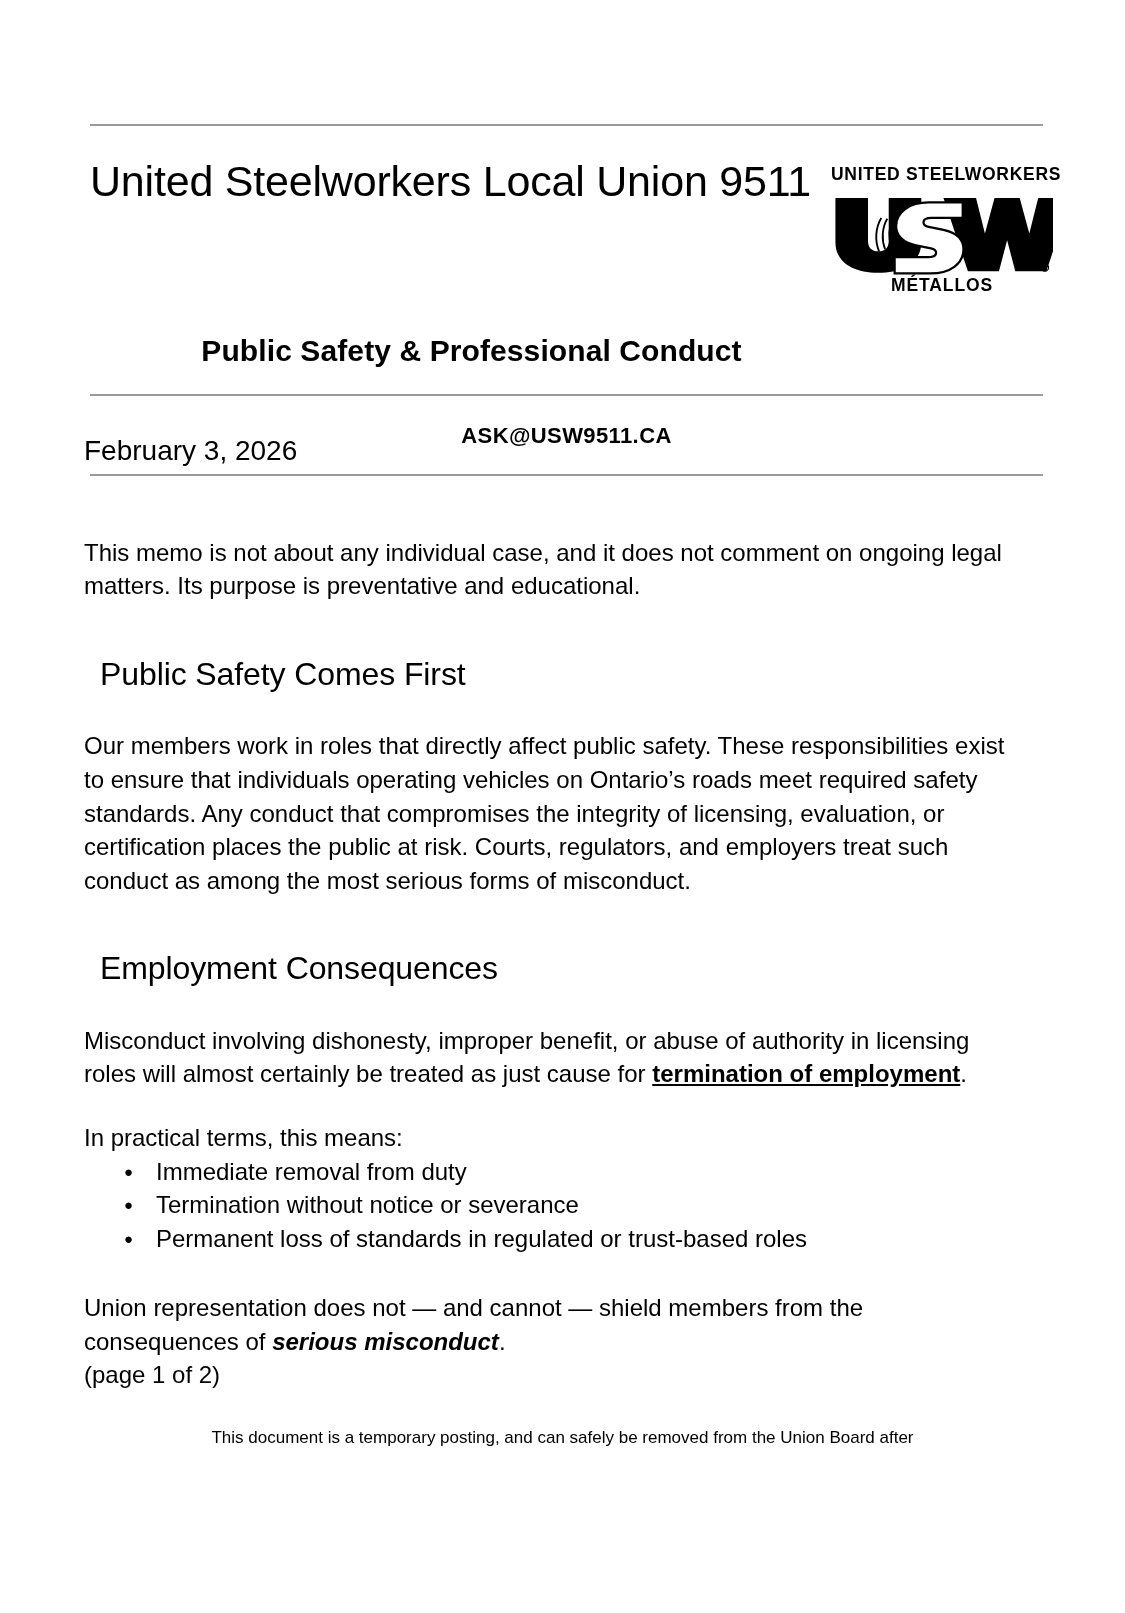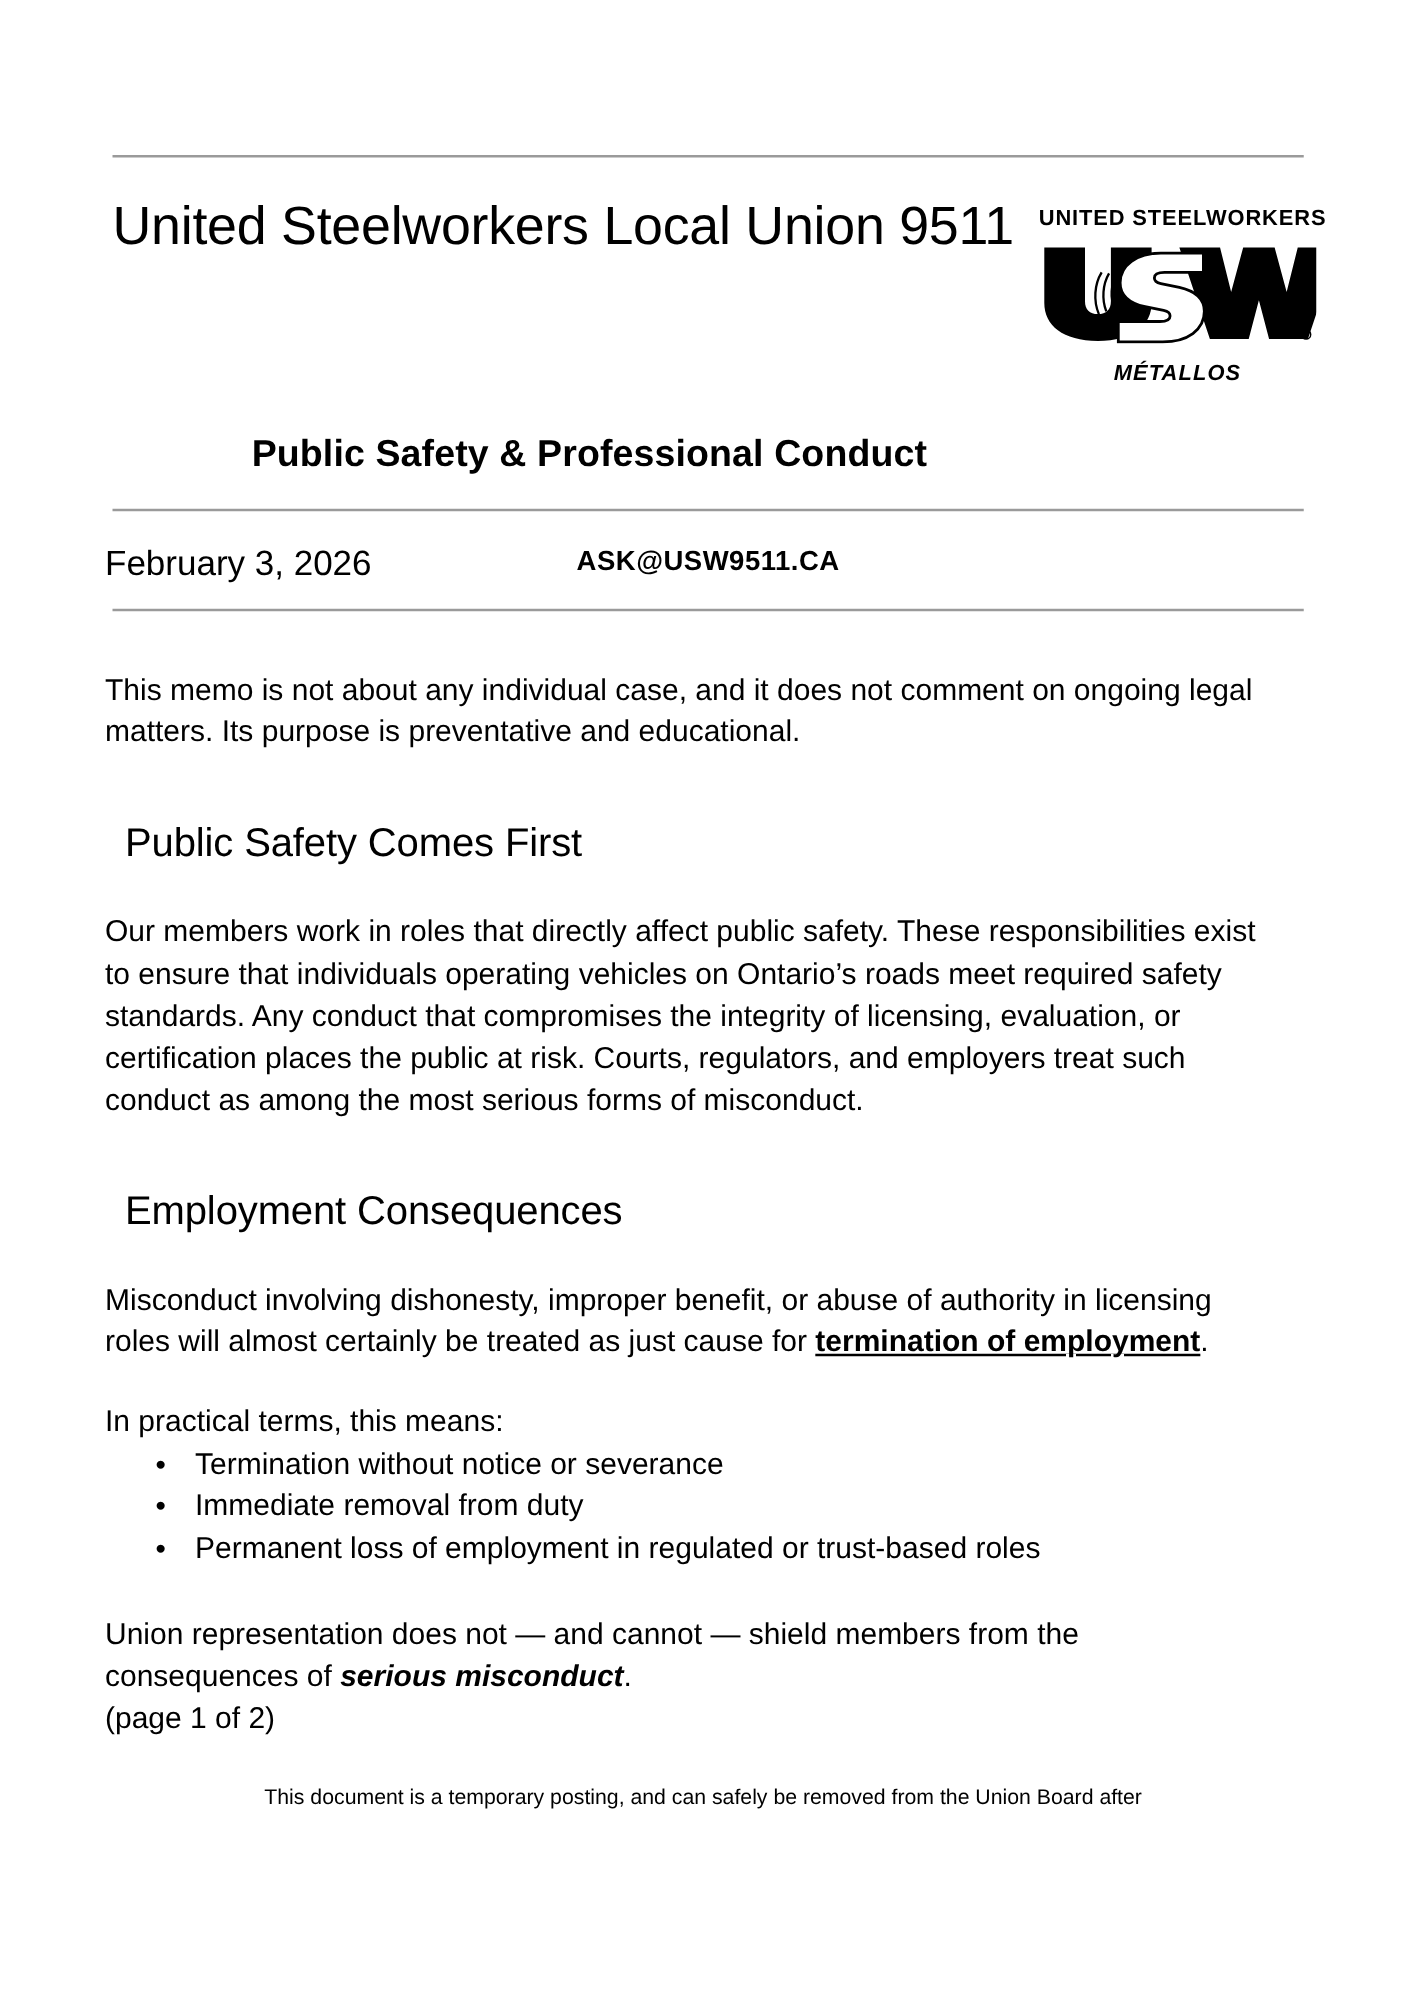"MÉTALLOS" .logo-bottom { font-style: italic -> none; margin-top: 15px -> 2px }
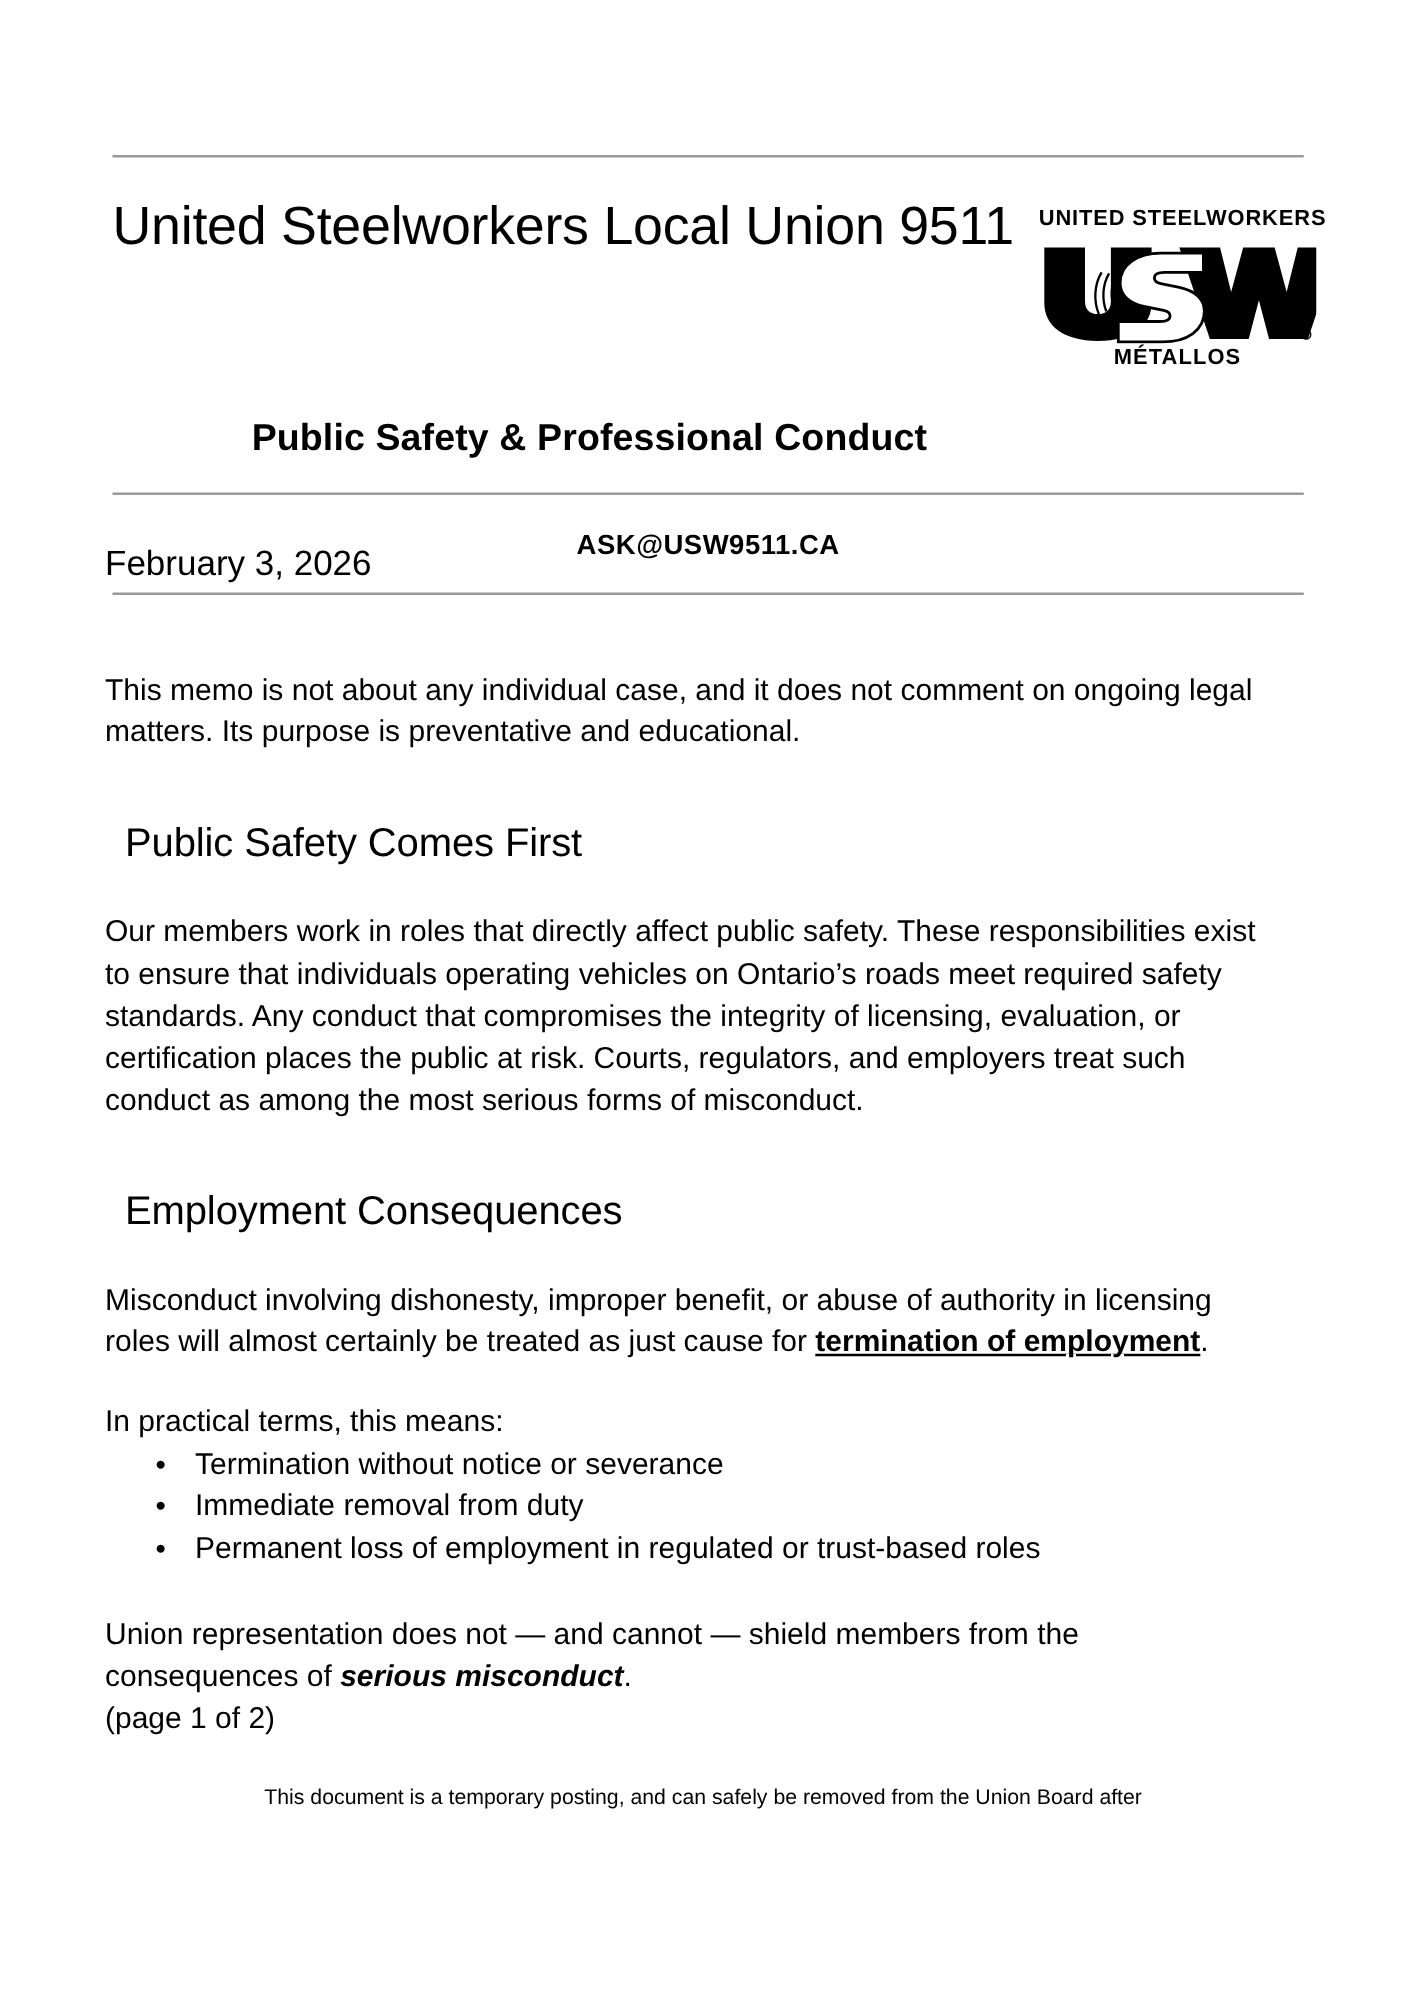"Termination without notice or severance" li { order: before "Immediate removal from duty" -> after "Immediate removal from duty" }
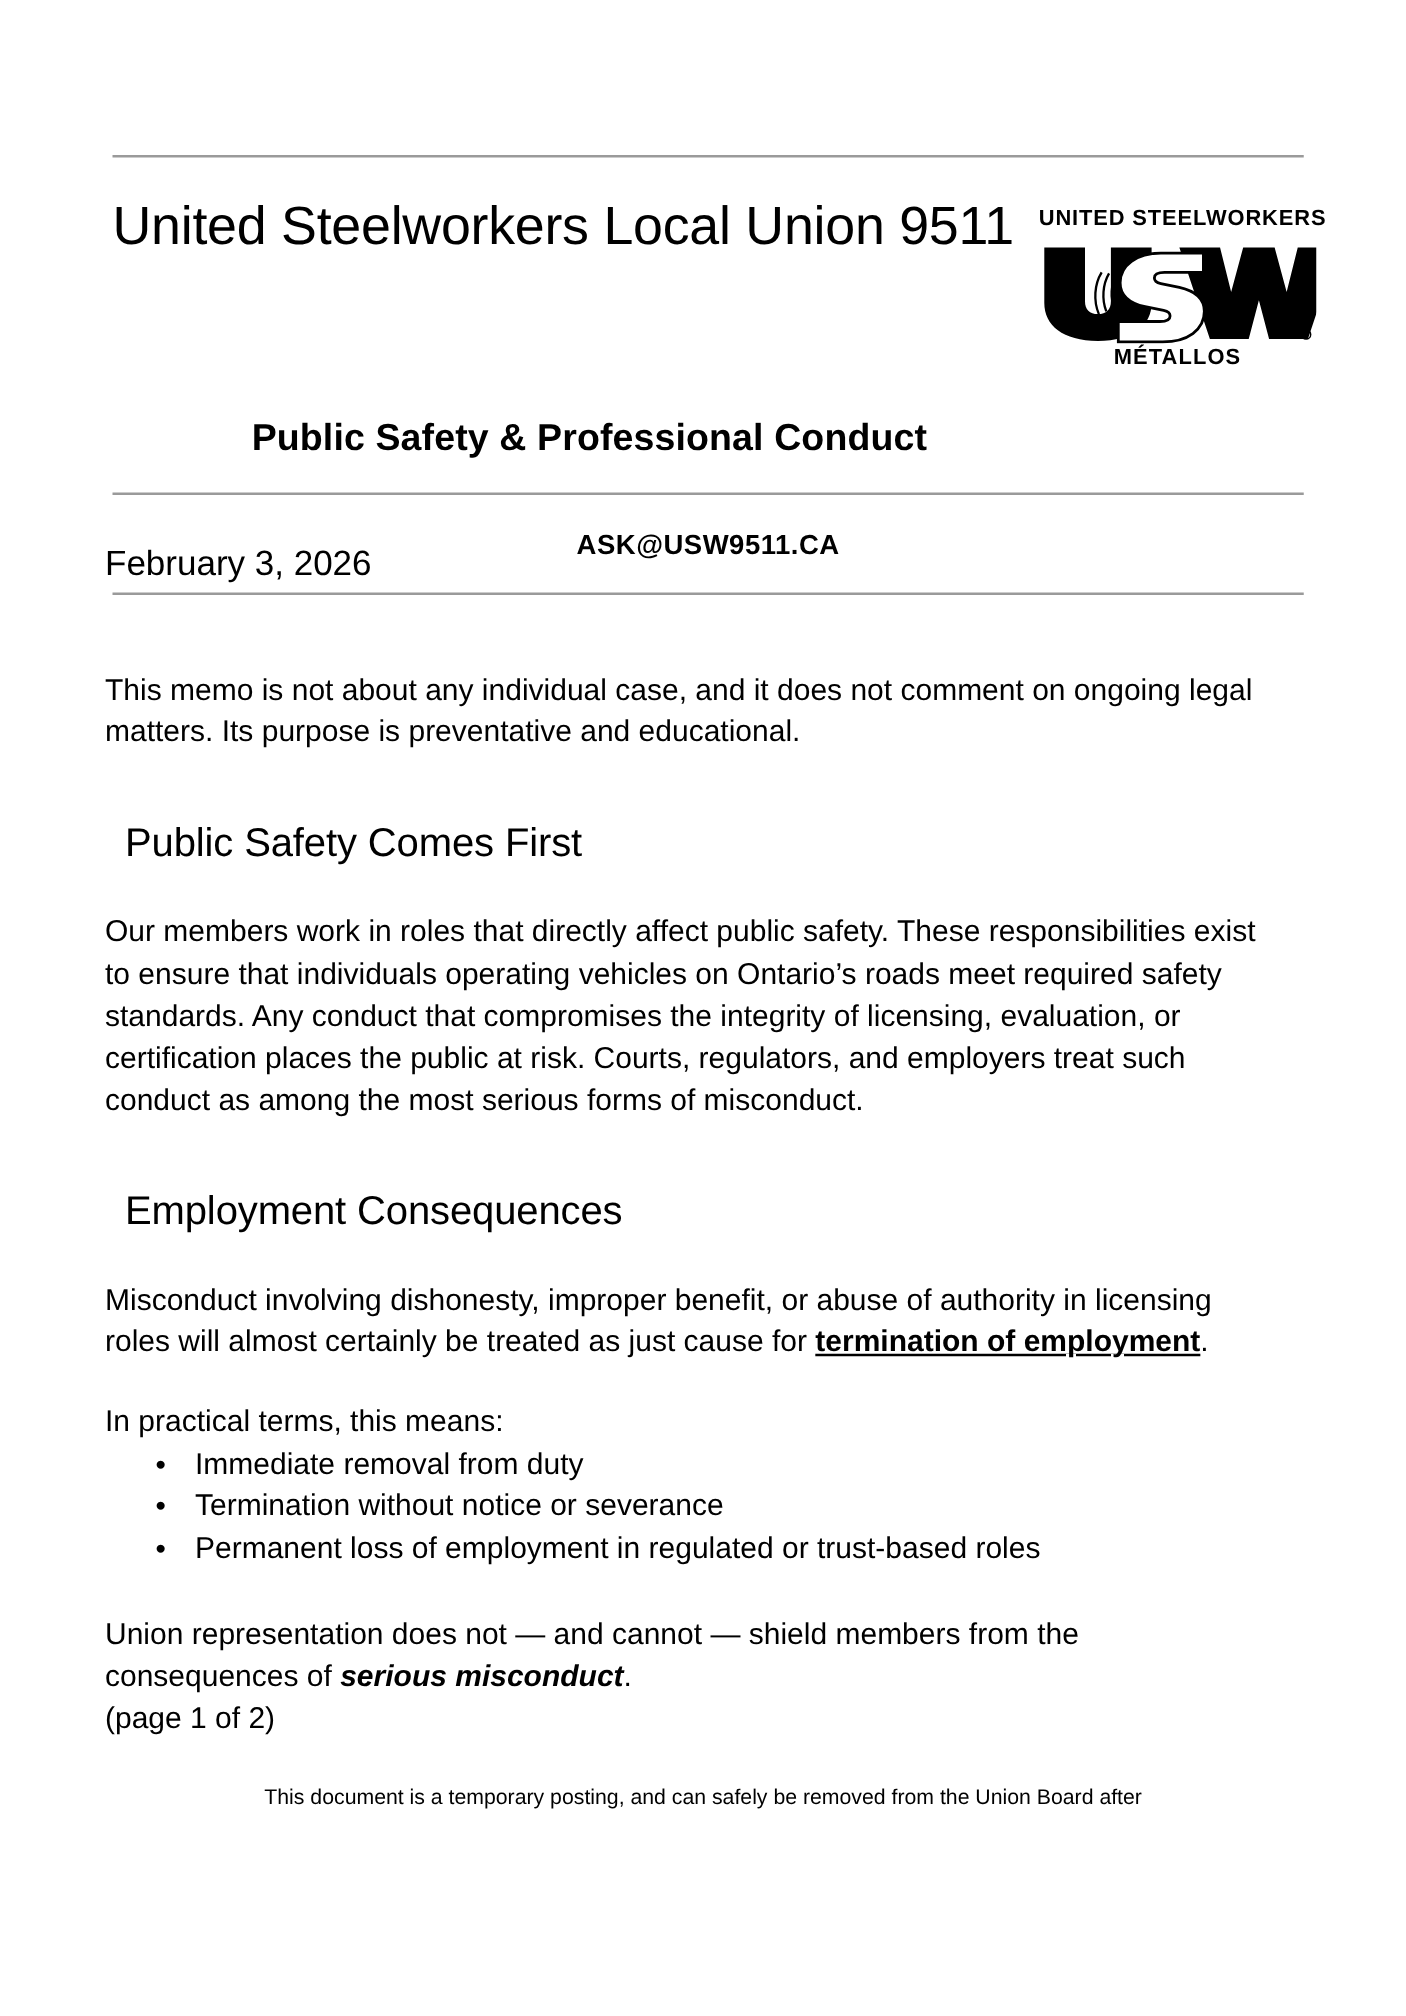"Permanent loss of employment in" li { text: employment -> standards }
